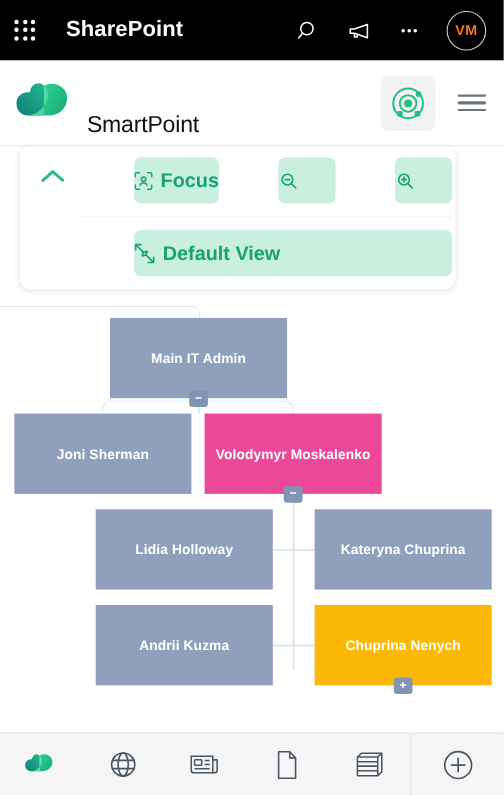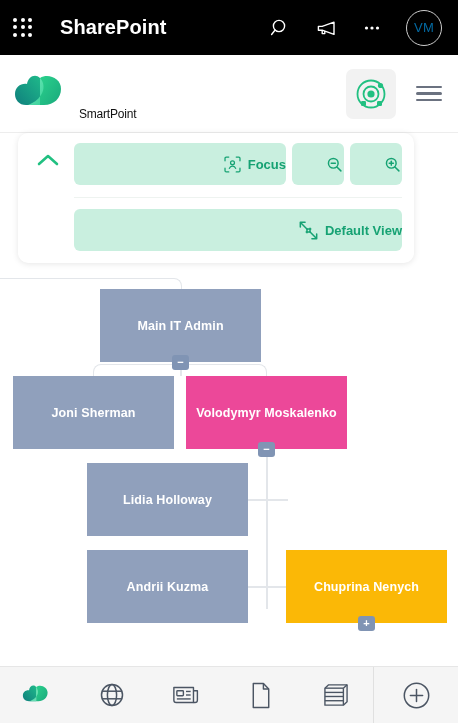"VM" .avatar { color: #0369a1 -> #f97316; font-weight: 400 -> 700 }
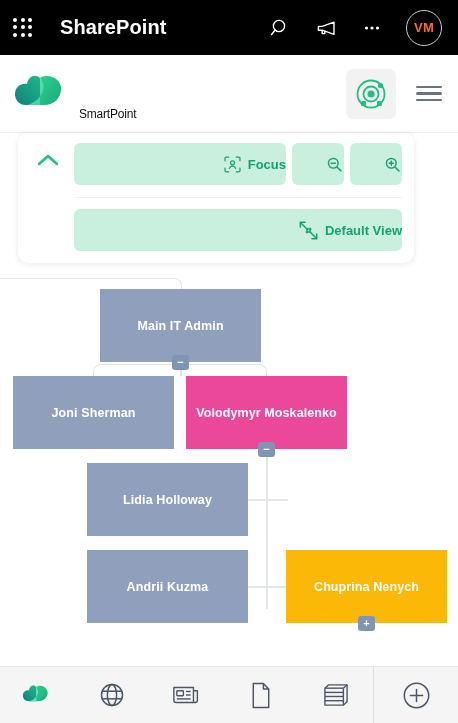"SmartPoint" .brand-text .l1 { font-size: 12px -> 21px }
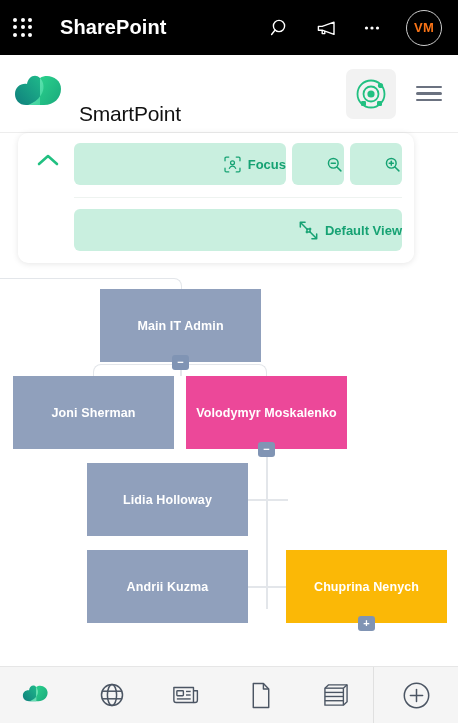"Focus" .btn { font-size: 13px -> 18px; justify-content: flex-end -> flex-start; margin-left: none -> 48px }
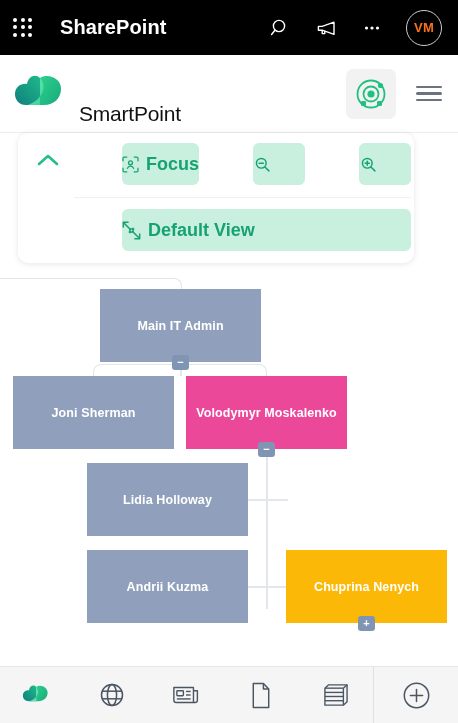"Kateryna Chuprina" div.node { html: none -> <div> <span>Kateryna Chuprina</span> </div> }
